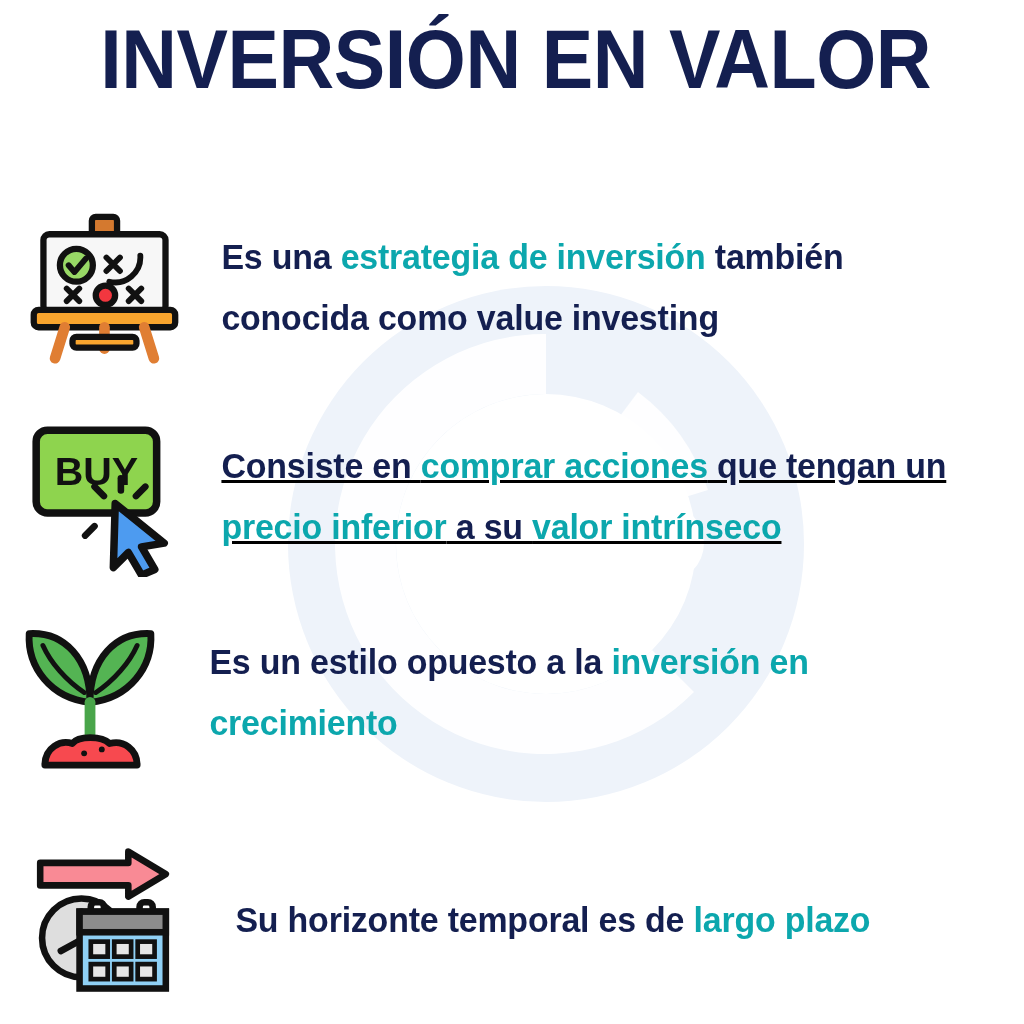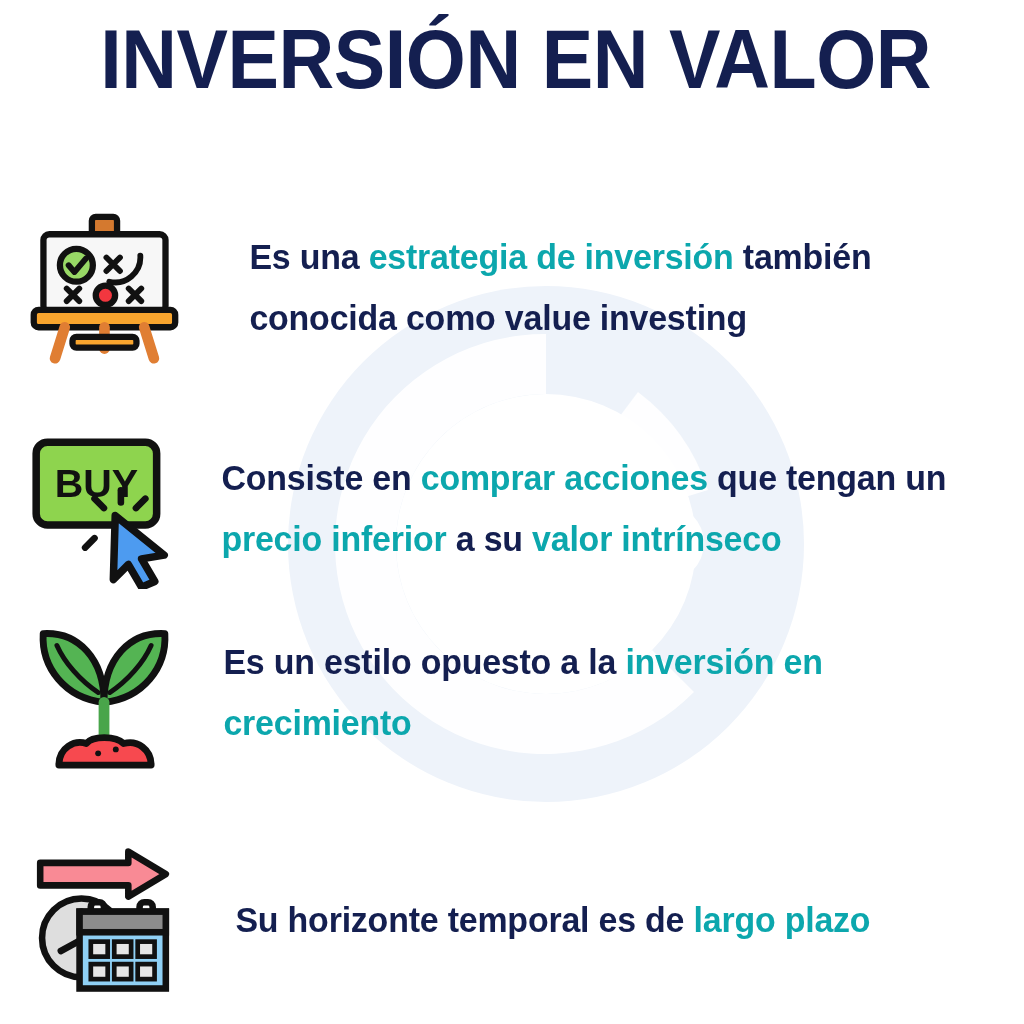"Es una estrategia de inversión" #row-1 { gap: 28px -> none }
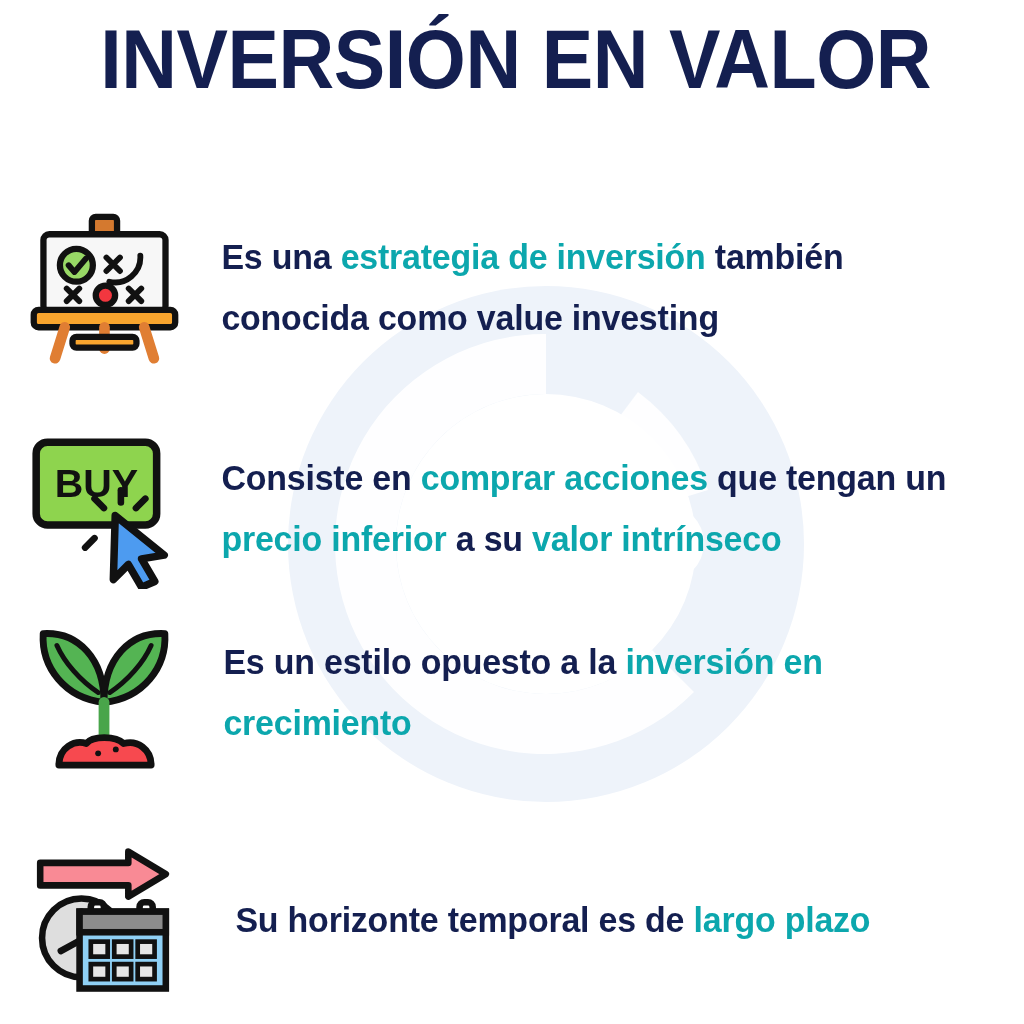"BUY" #row-2 { text-decoration: none -> underline; top: 424px -> 412px }
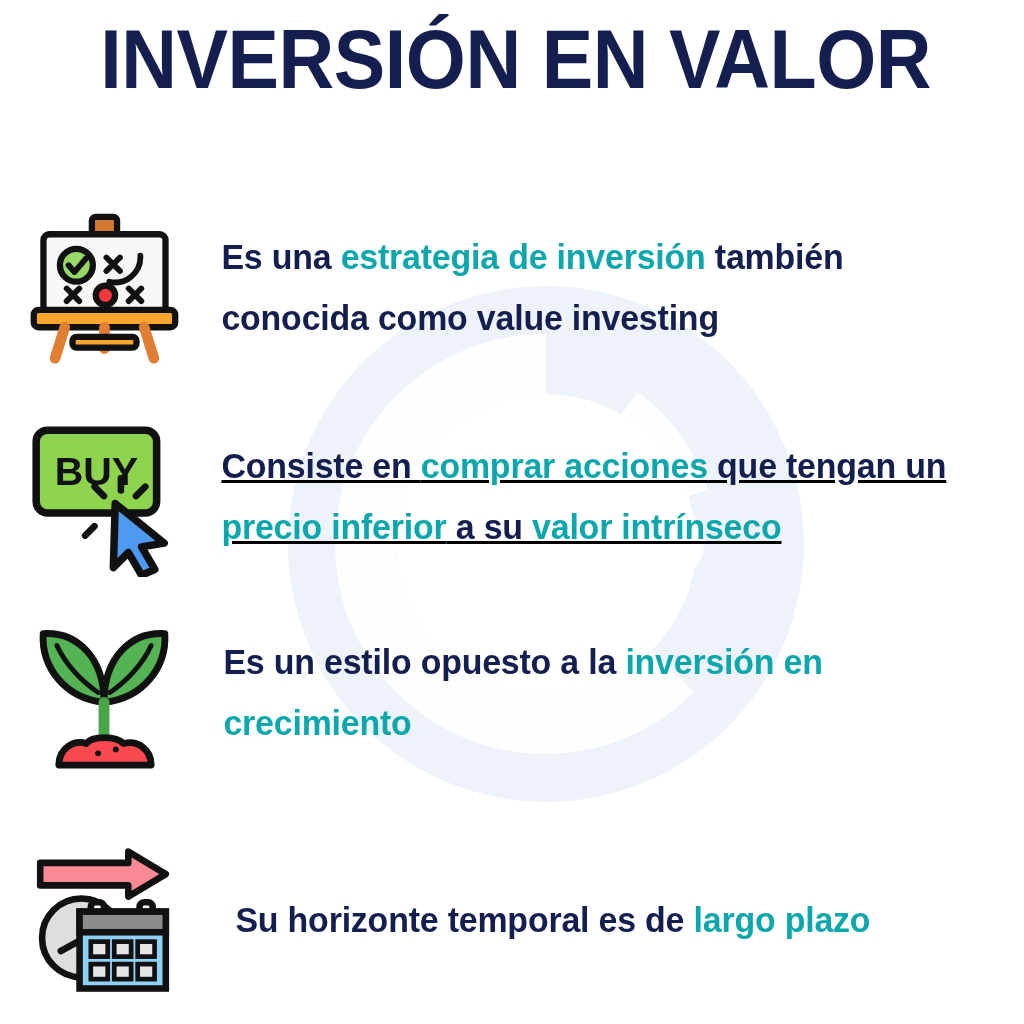"Es un estilo opuesto a" #row-3 { left: 20px -> 6px }
